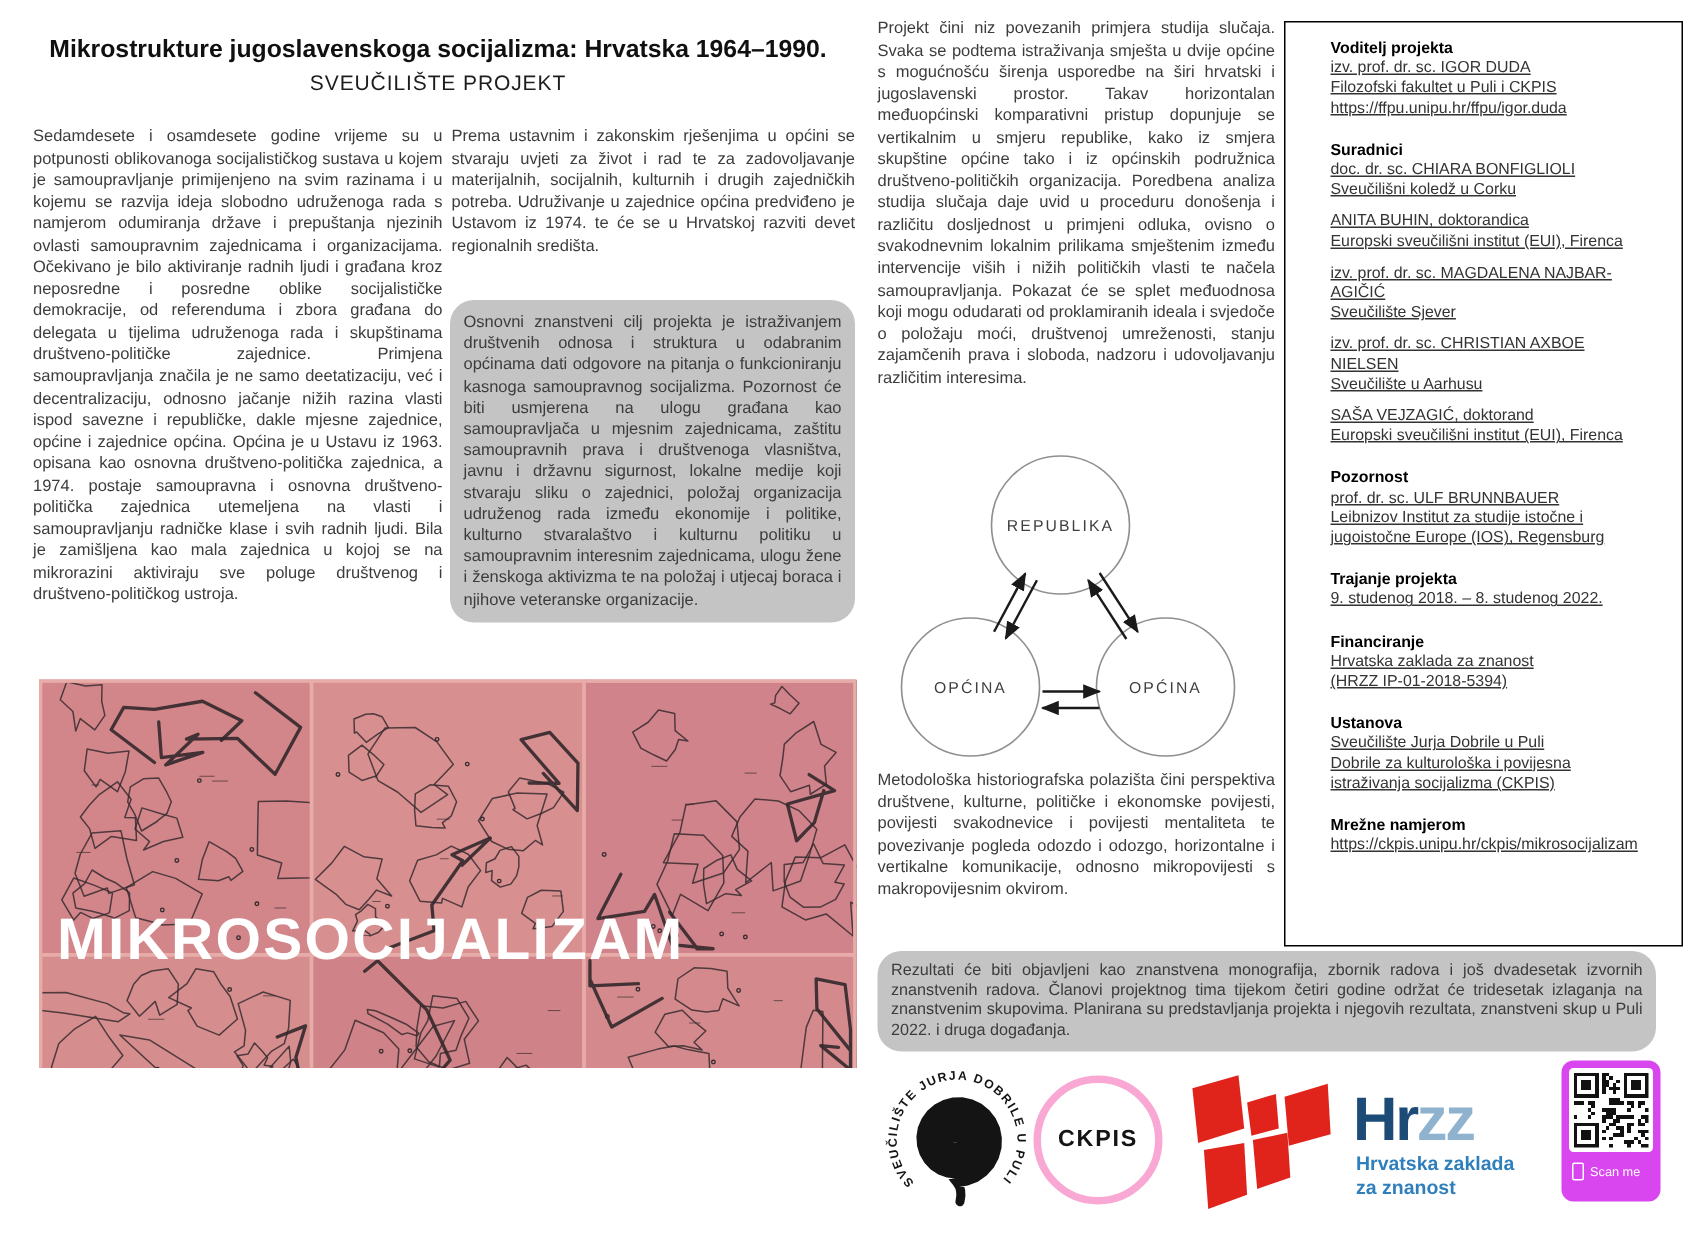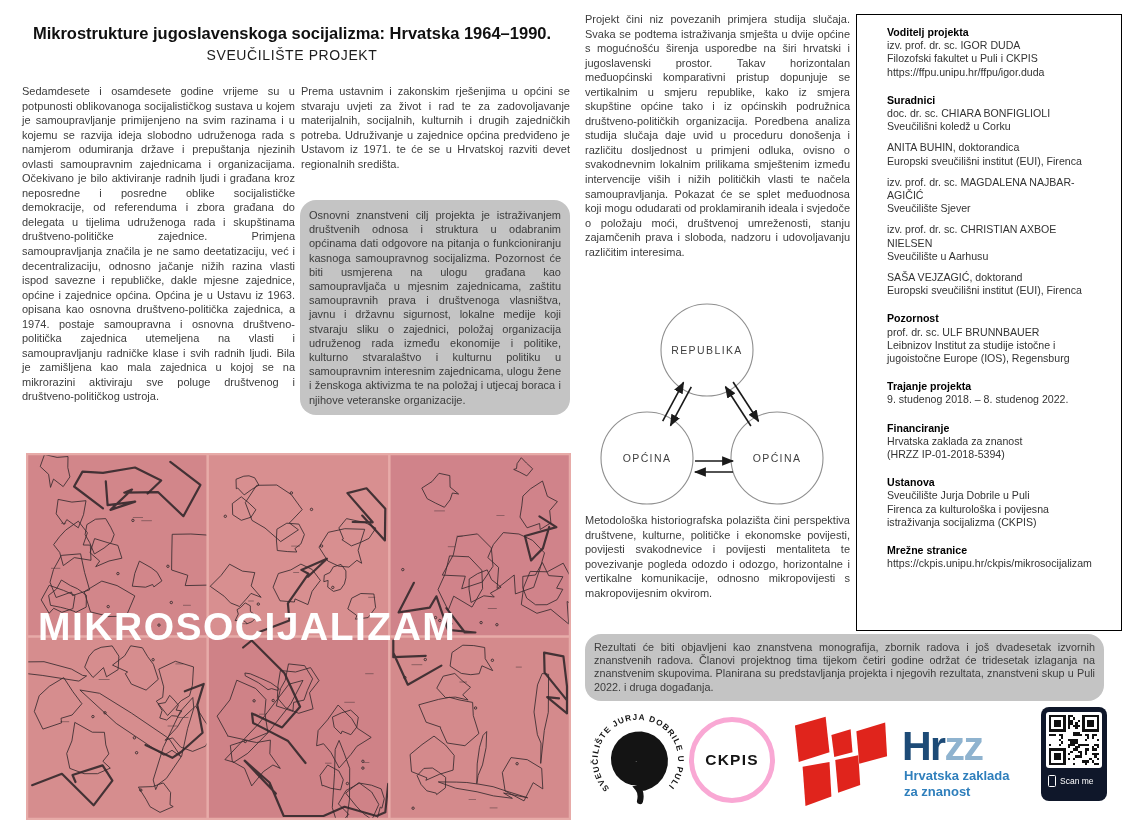"izv. prof. dr. sc. IGOR" .panel-entry { text-decoration: none -> underline }
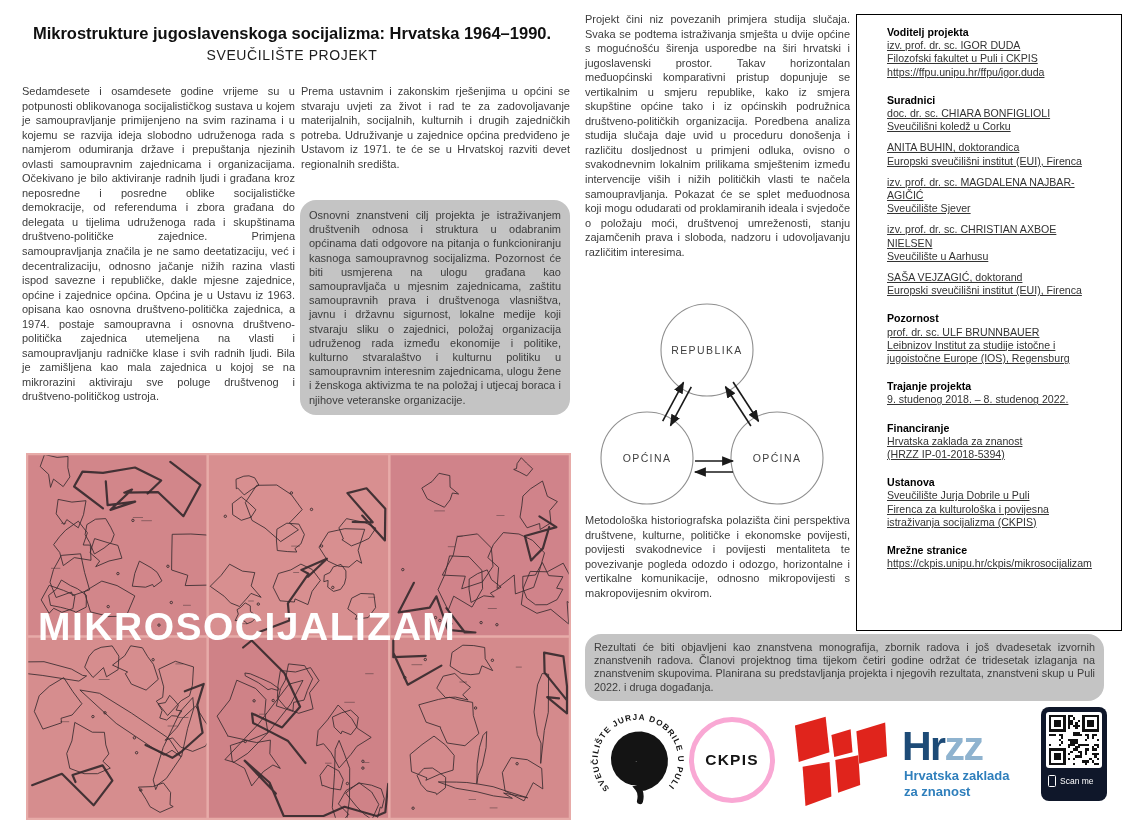"Prema ustavnim i zakonskim rješenjima" div.abs { text: 1971 -> 1974 }
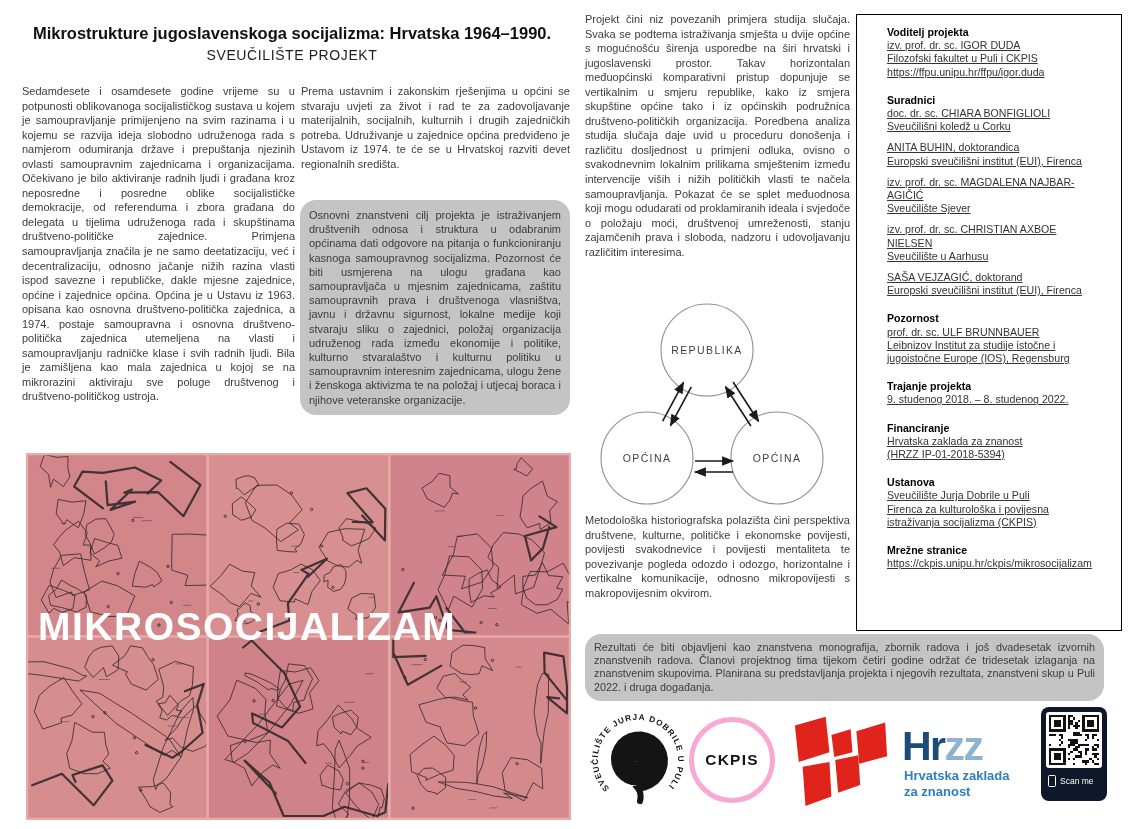"Firenca za kulturološka i povijesna" div.panel-line { text: Firenca -> Dobrile }
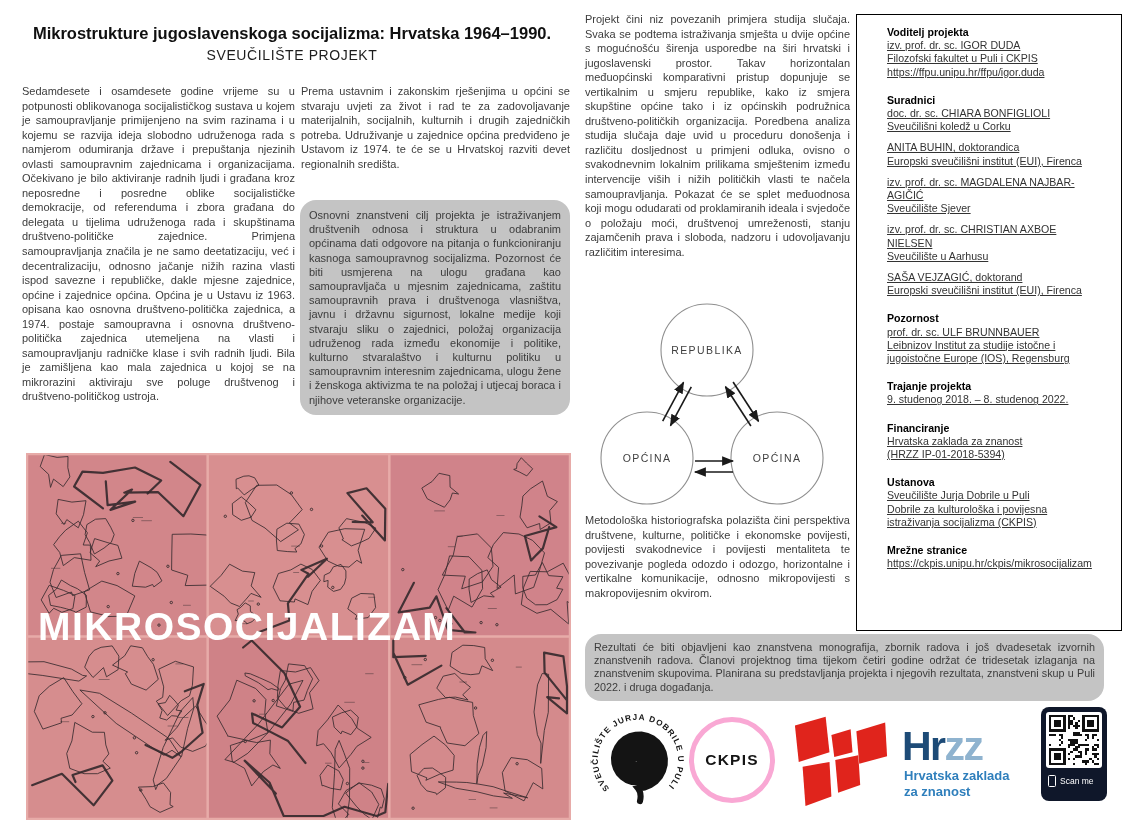"Mrežne stranice" div.panel-heading { text: stranice -> namjerom }
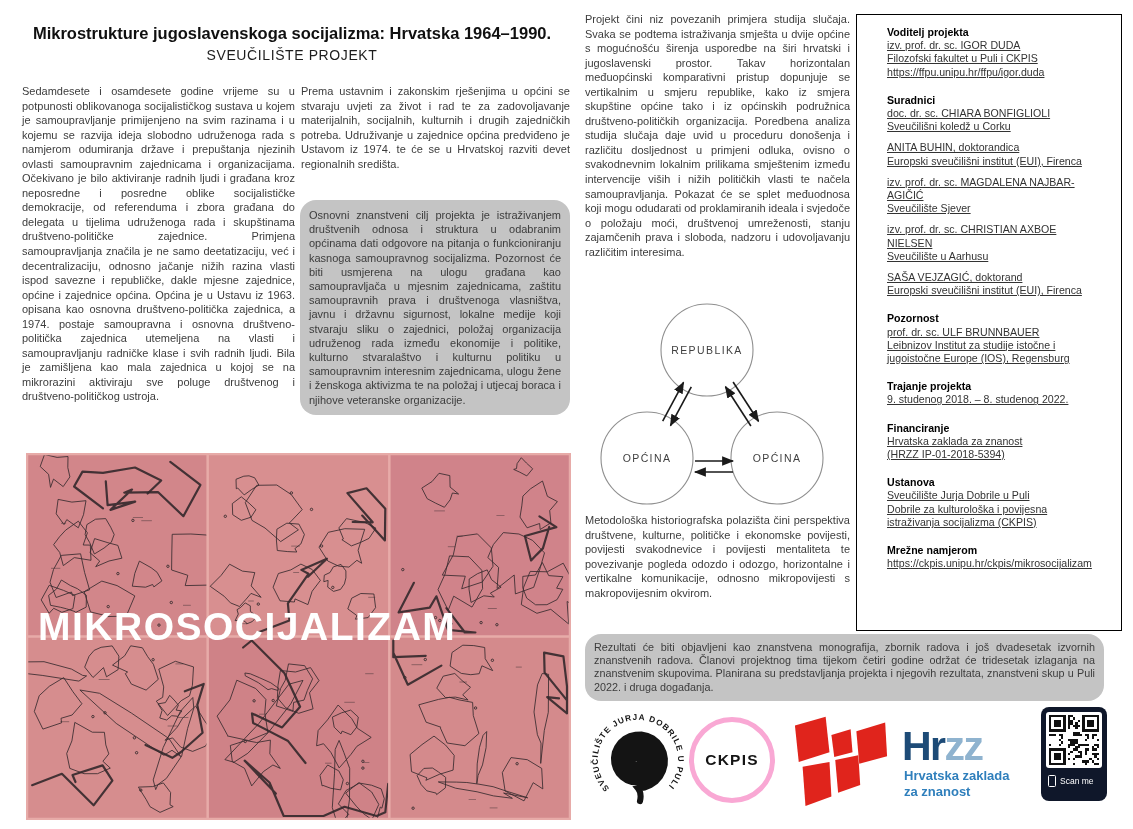"MIKROSOCIJALIZAM" .map-wrap { height: 367px -> 259px }
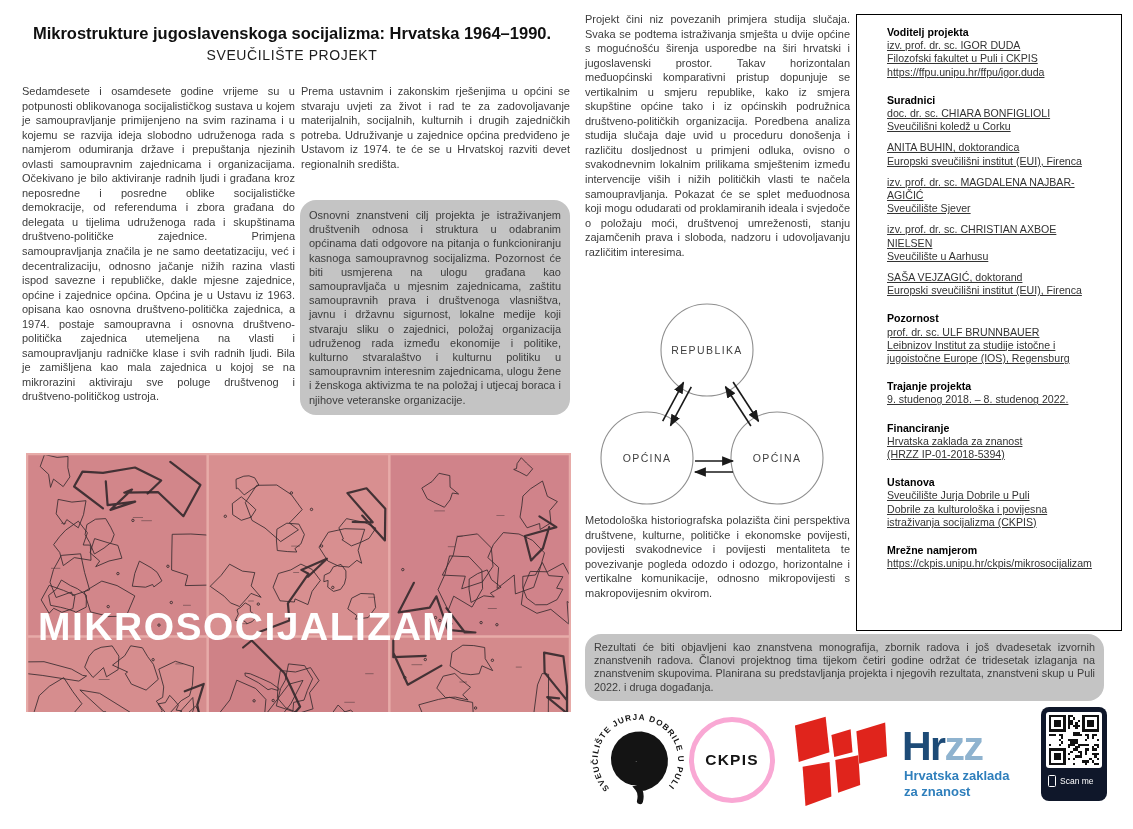"Scan me" .qr-badge { background: #0f172a -> #d946ef }
